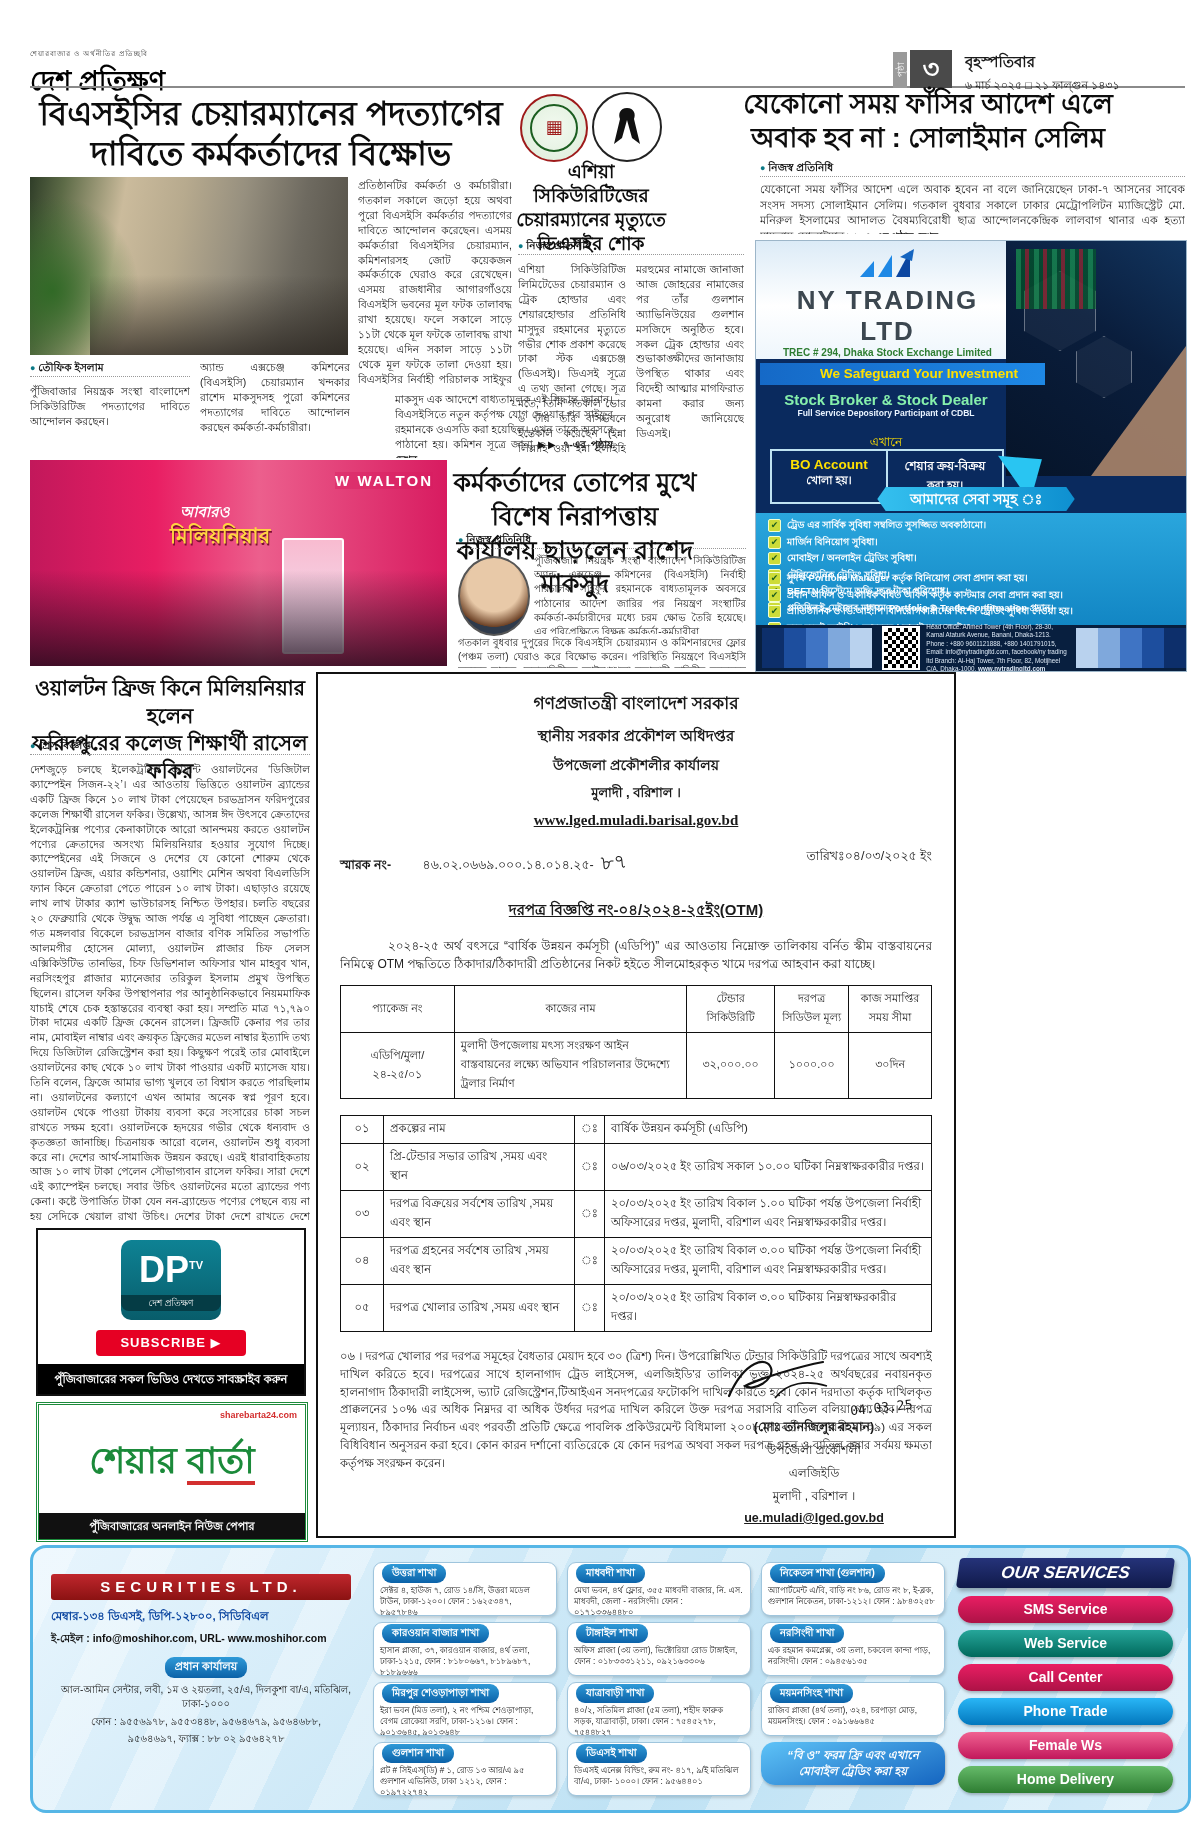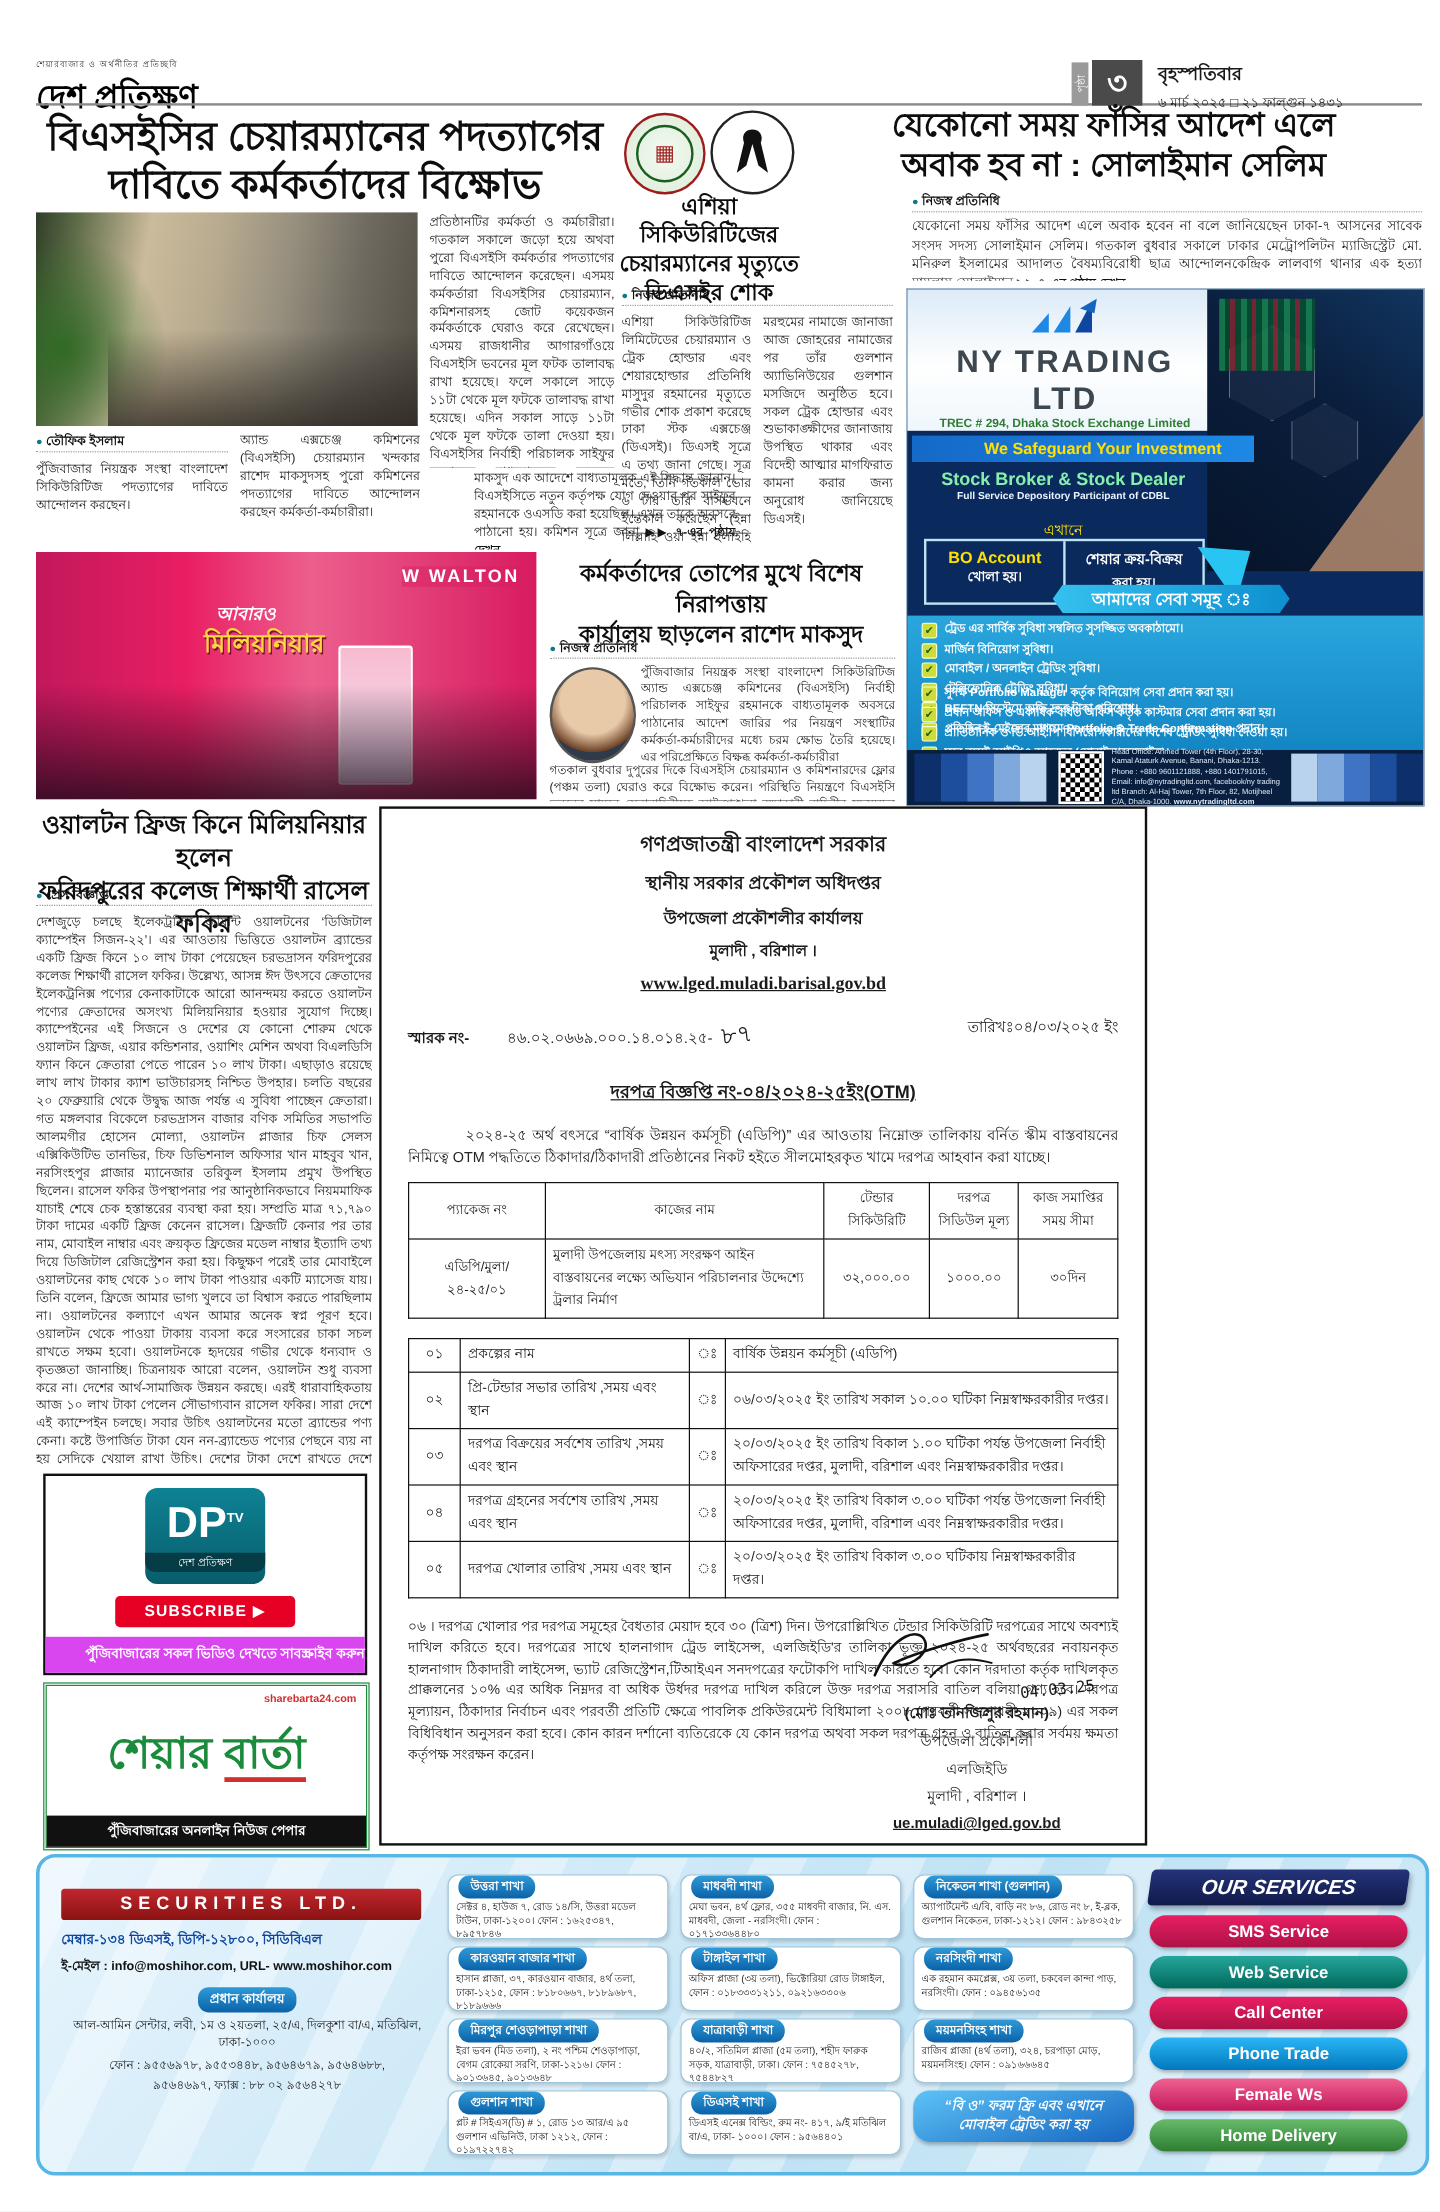"কর্মকর্তাদের তোপের মুখে বিশেষ" div.abs { font-size: 19px -> 25px; left: 455px -> 429px }
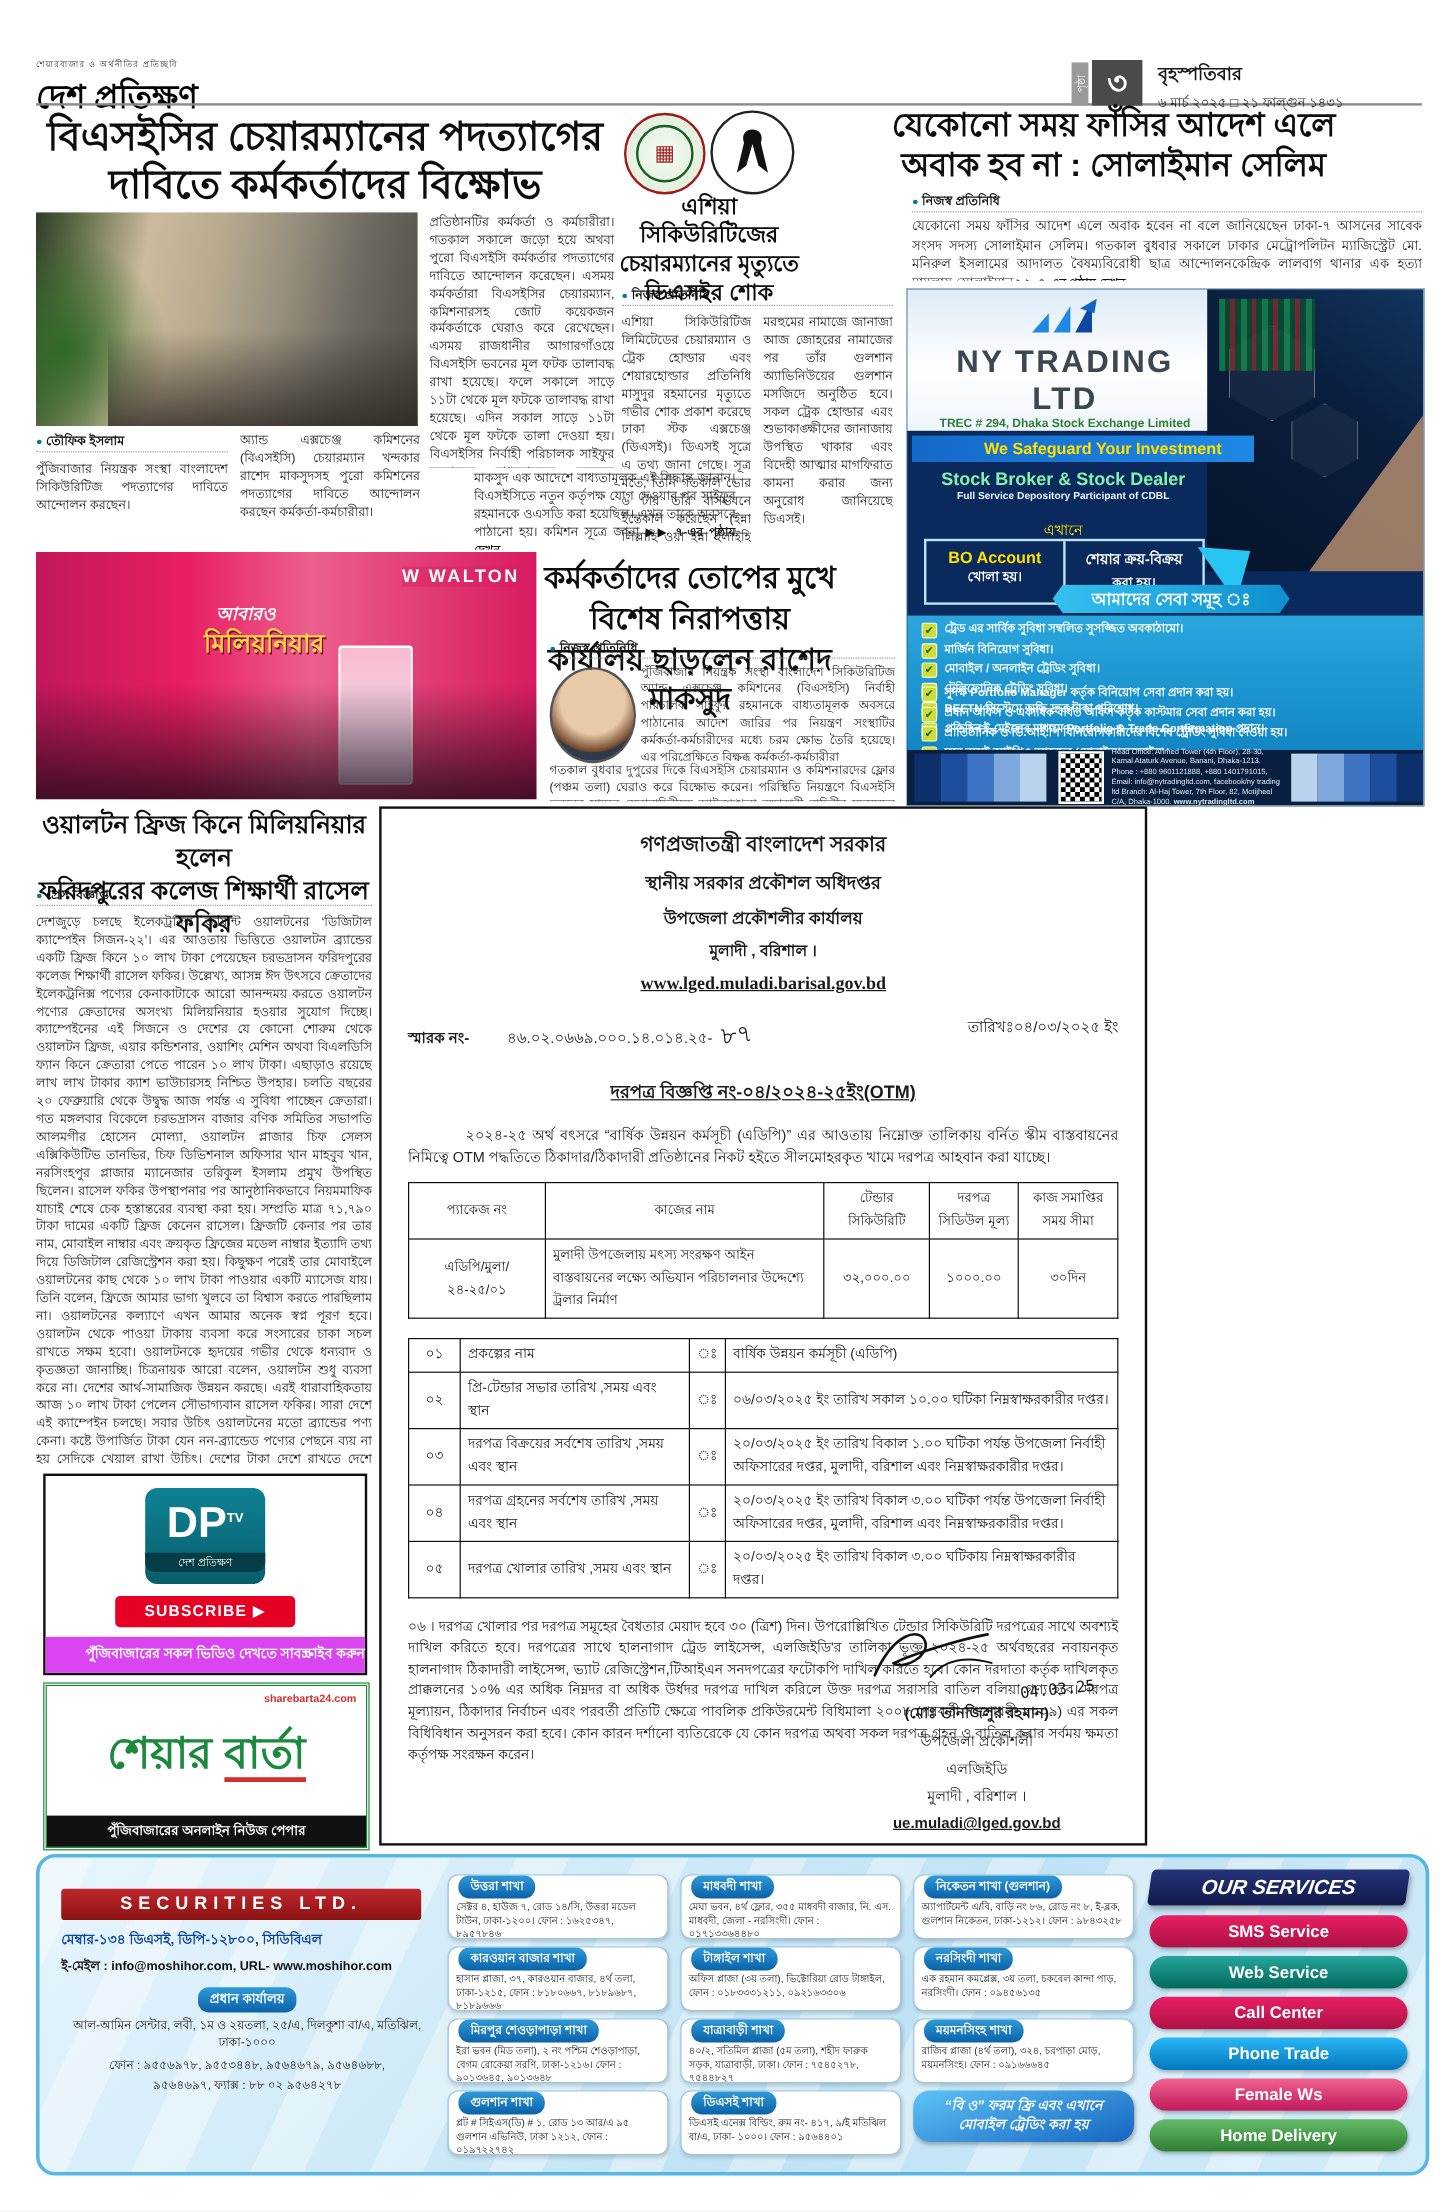"পুঁজিবাজারের সকল ভিডিও দেখতে সাবস্ক্রাইব" .dpstrip { background: #d946ef -> #000000; text-align: right -> center }
